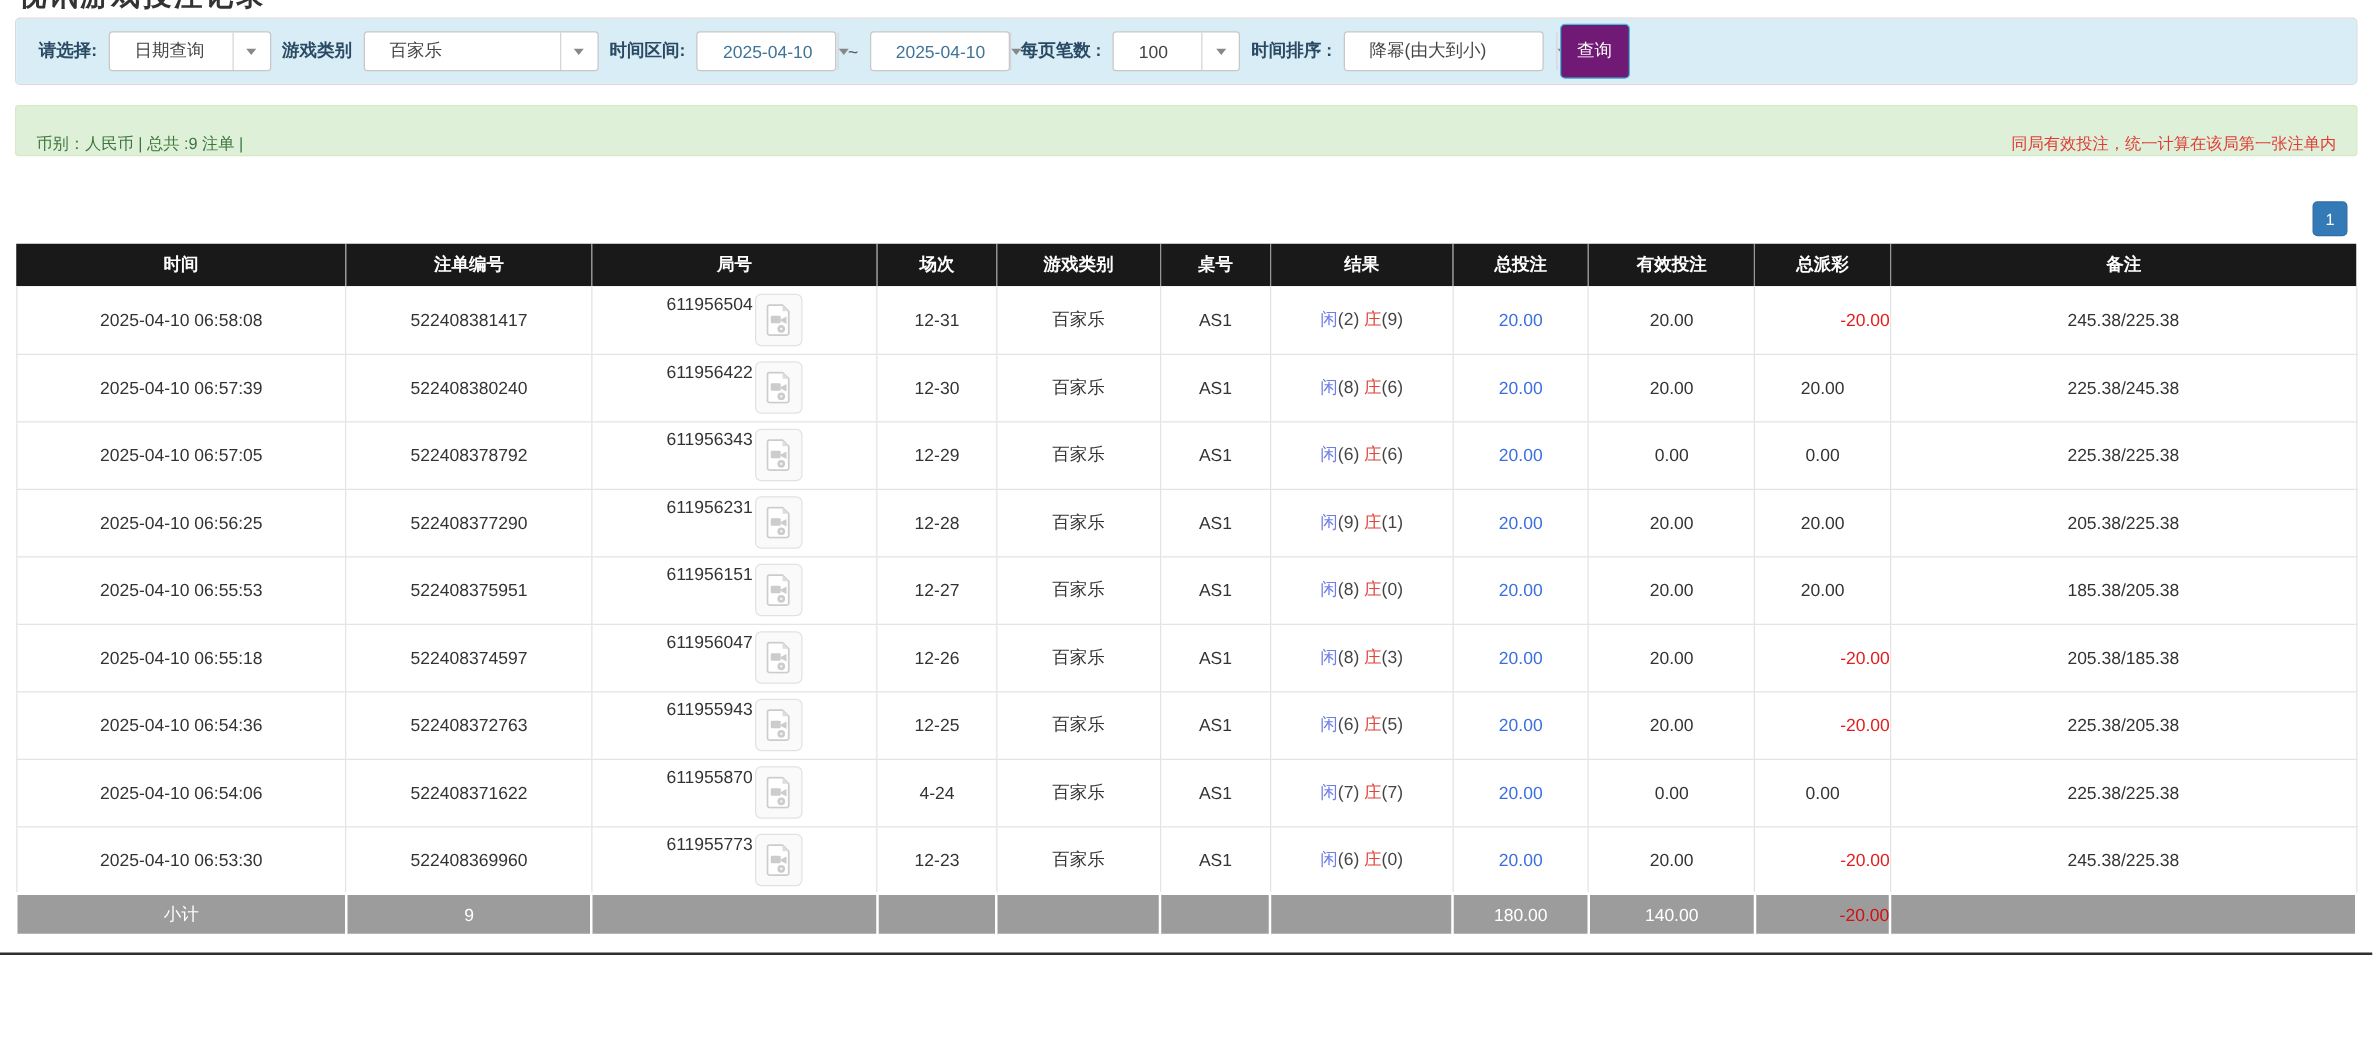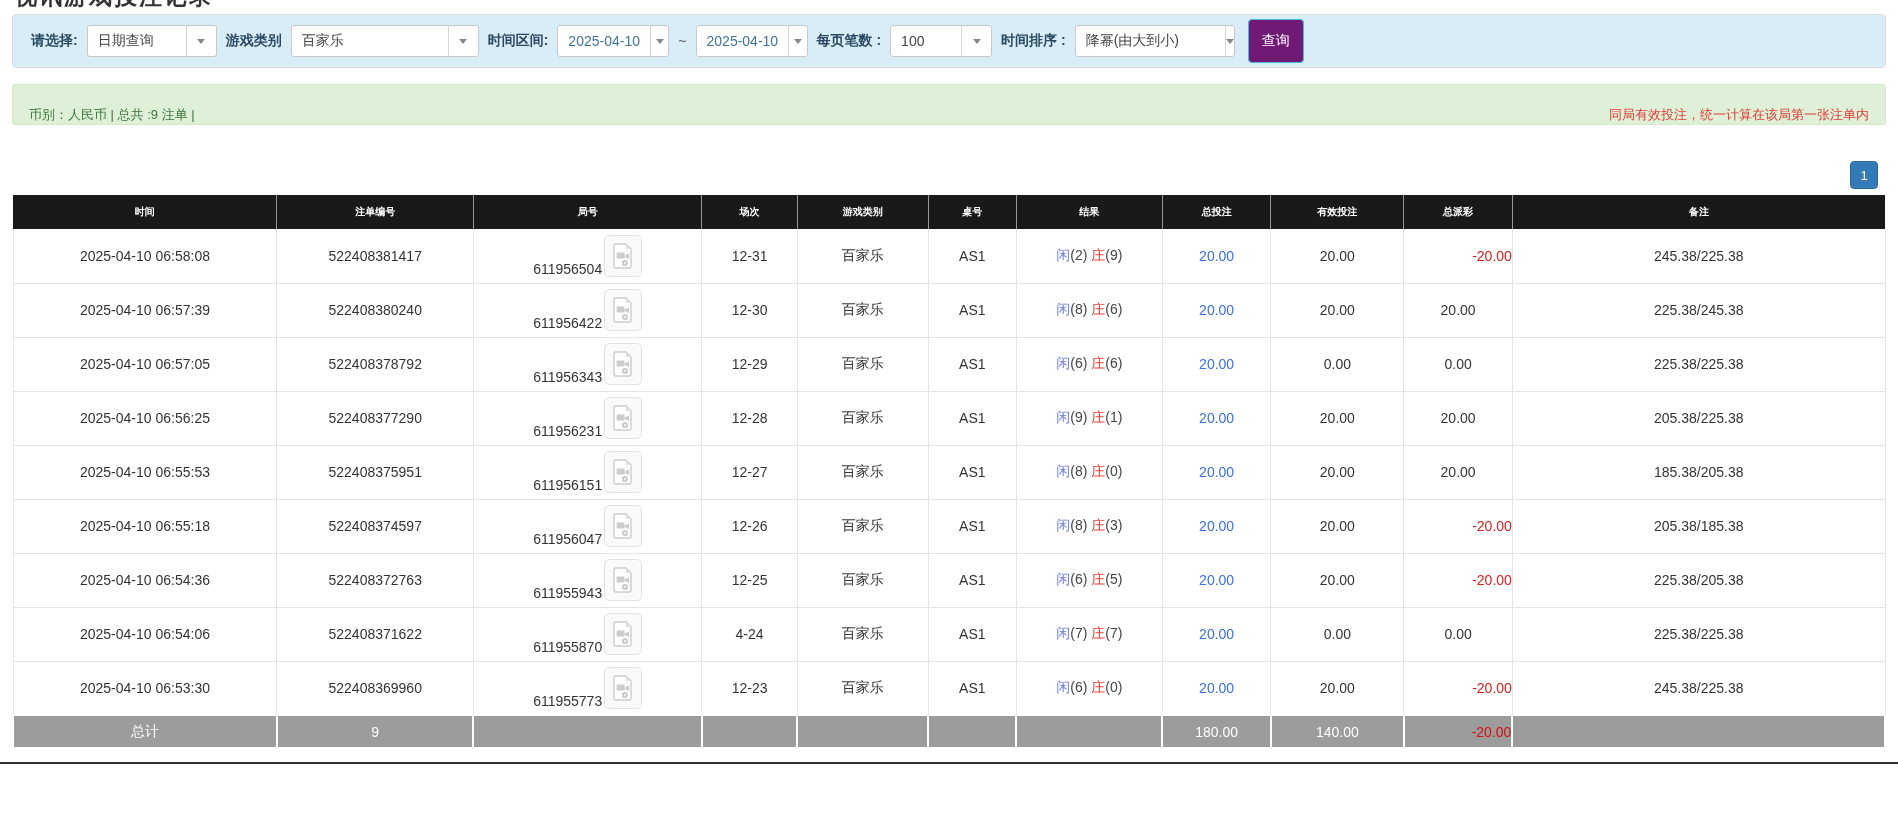"日期查询" .combo .val { padding: 0 10px -> 0 20px }
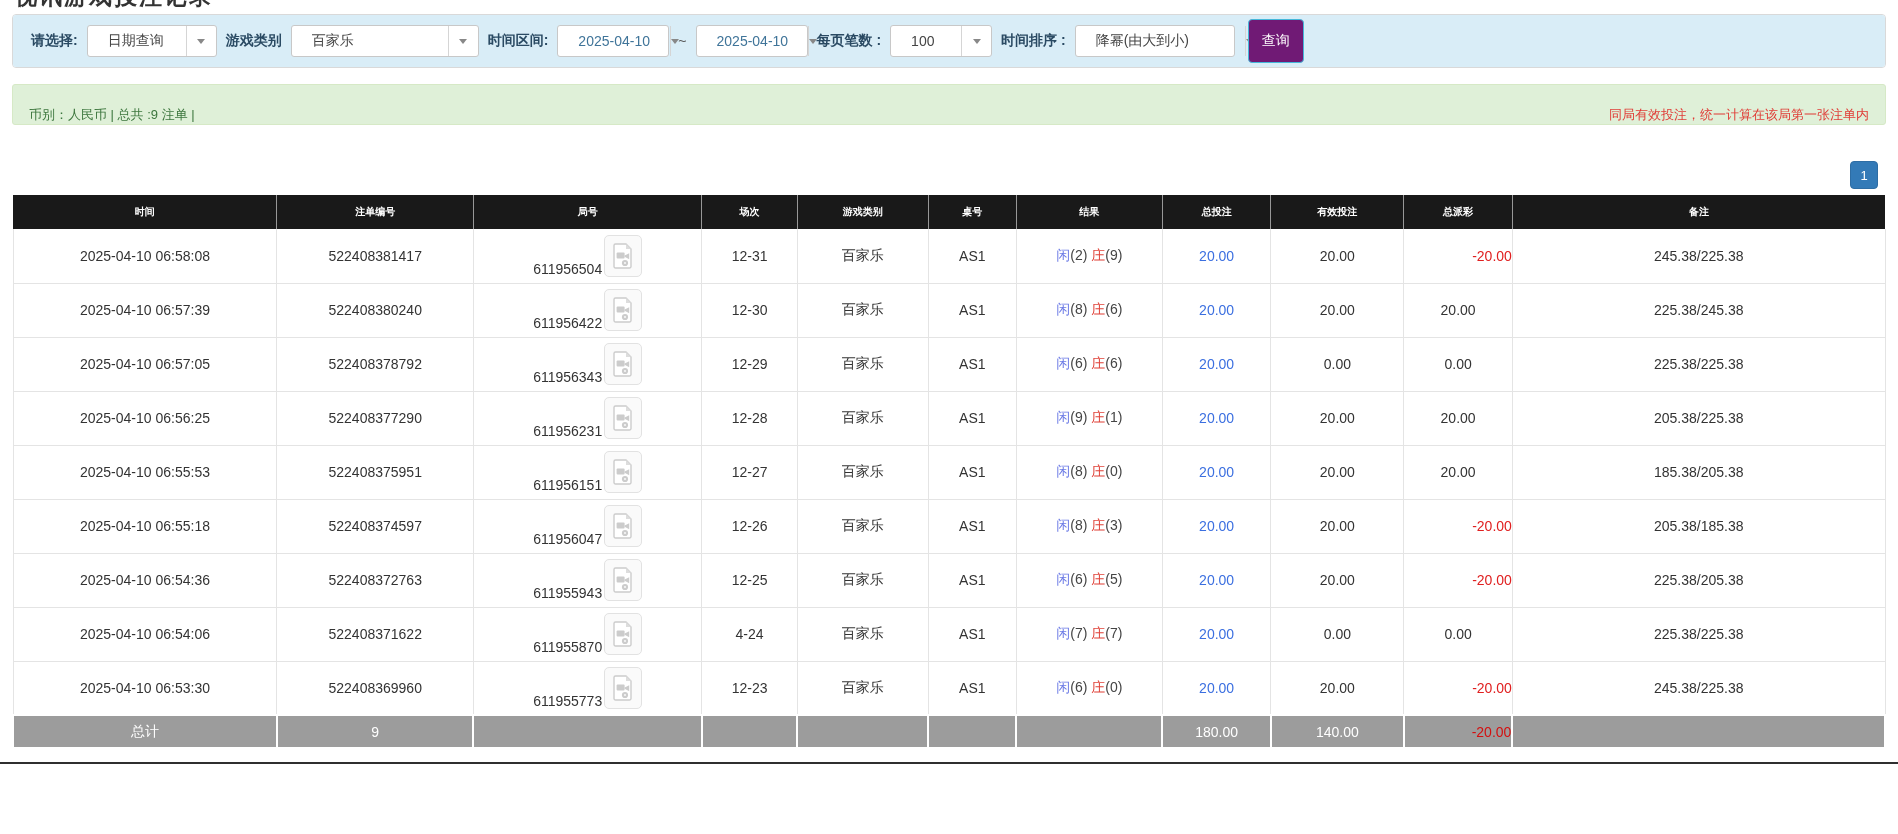"时间" thead th { font-size: 10px -> 14px }
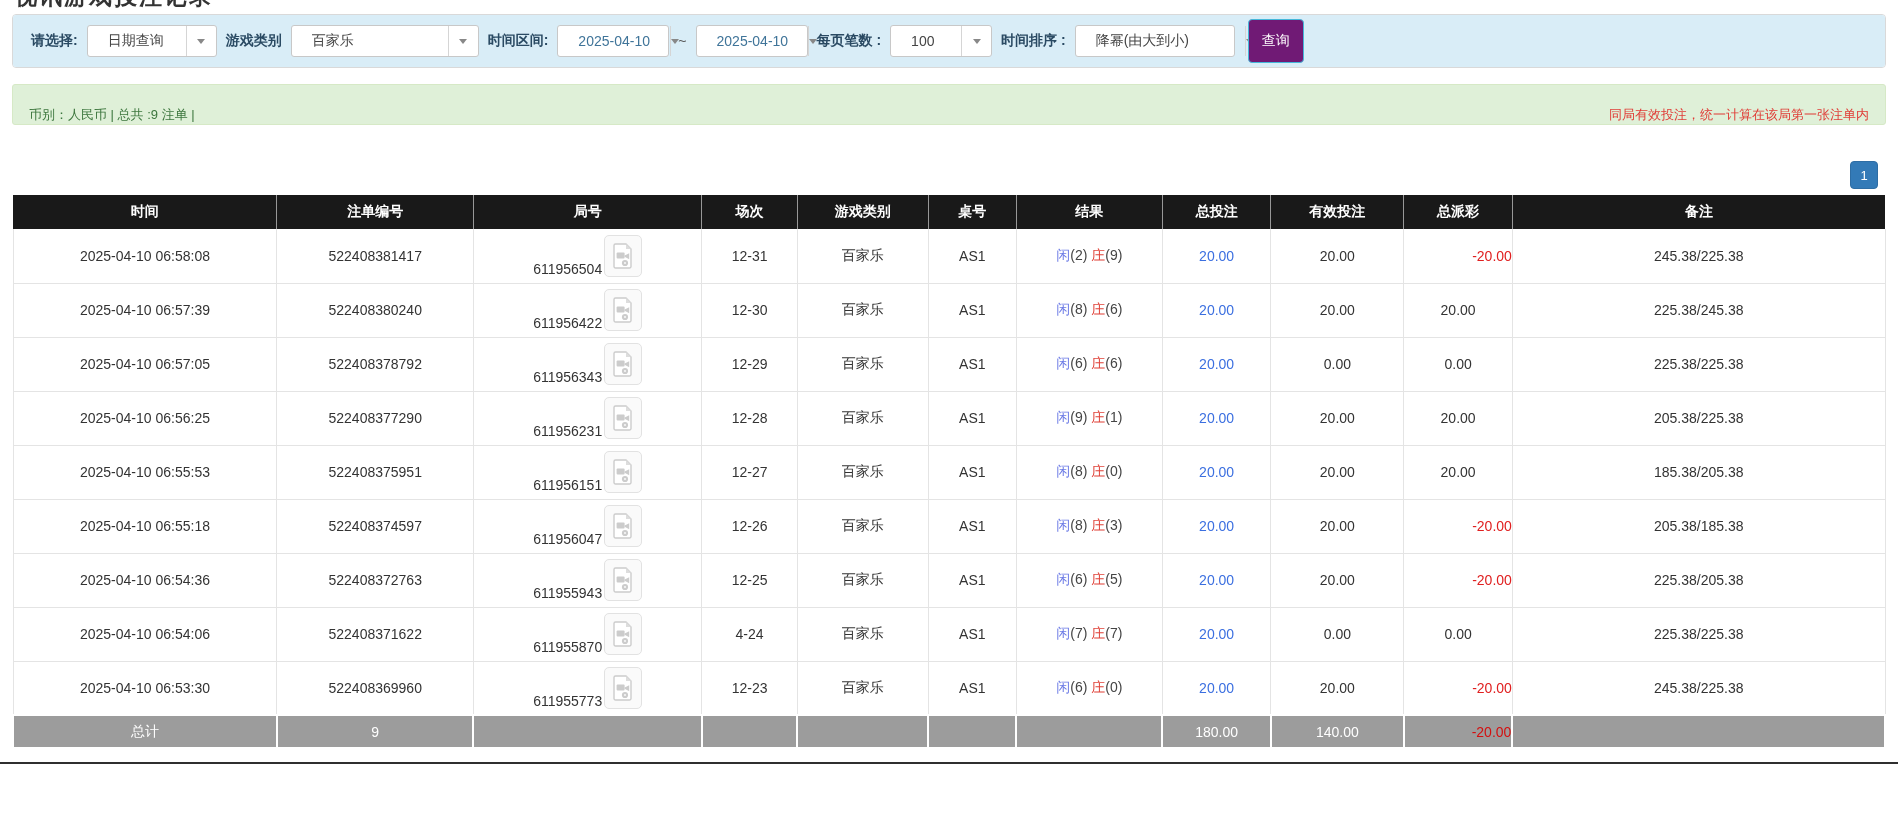"611956504" .round-cell-inner { align-items: flex-end -> flex-start }
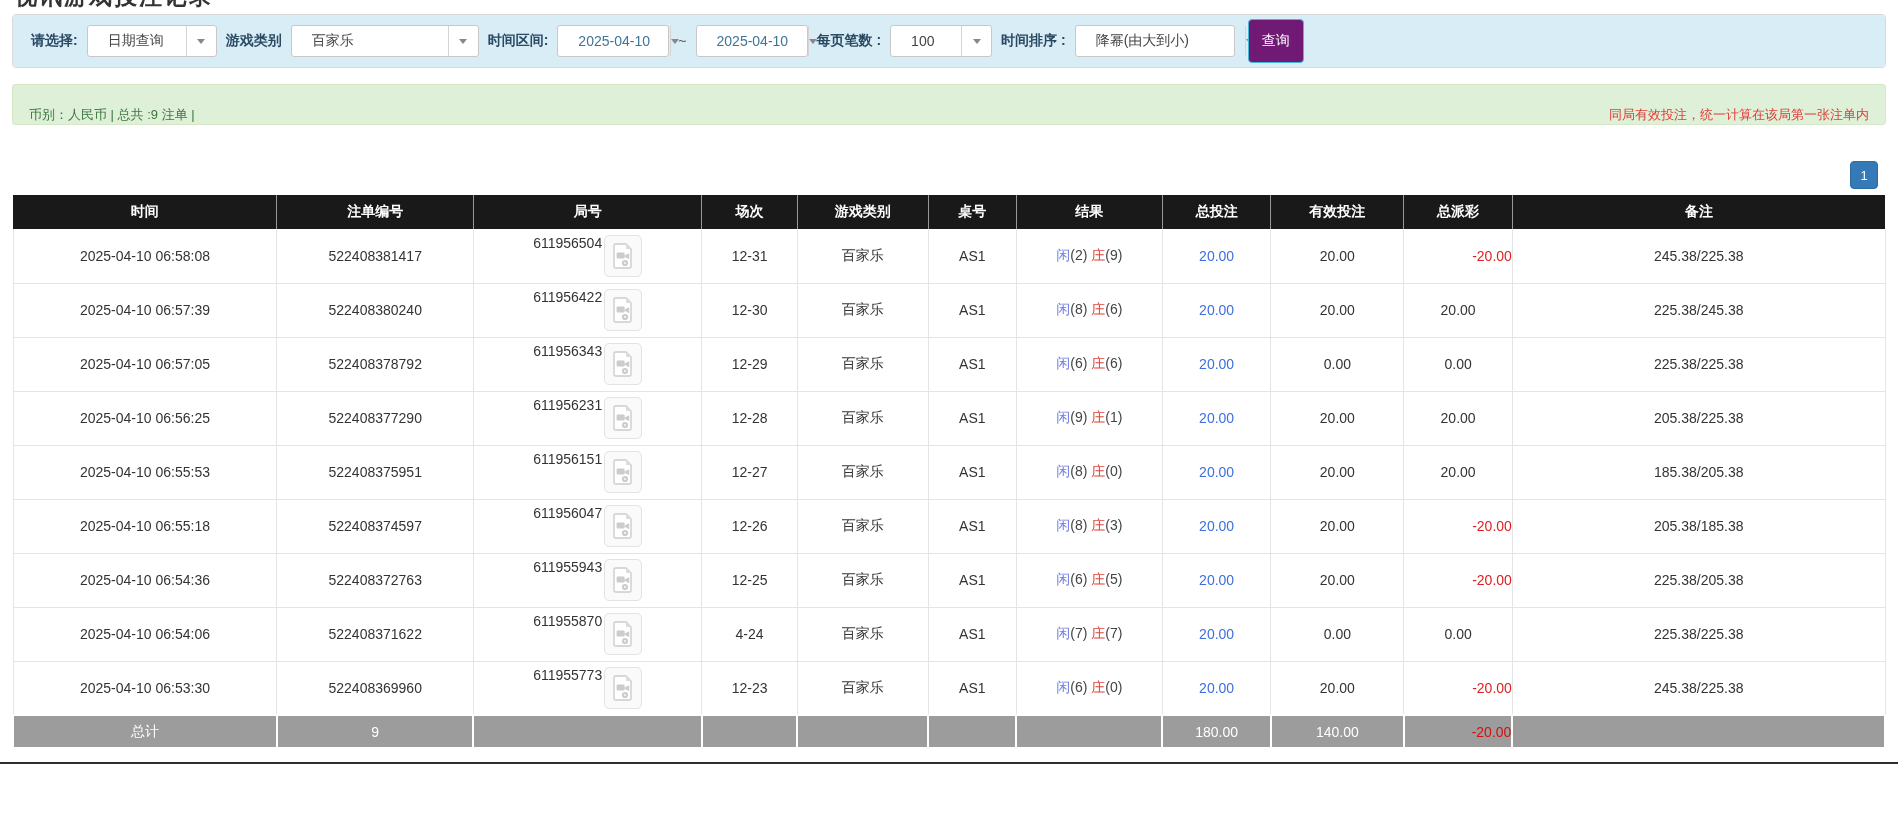"小计" tr.total-row { html: none -> <tr> <td>小计</td> <td>9</td> <td></td> <td></td> <td></td> <td></td> <td></td> <td>180.00</td> <td>140.00</td> <td>-20.00</td> <td></td> </tr> }
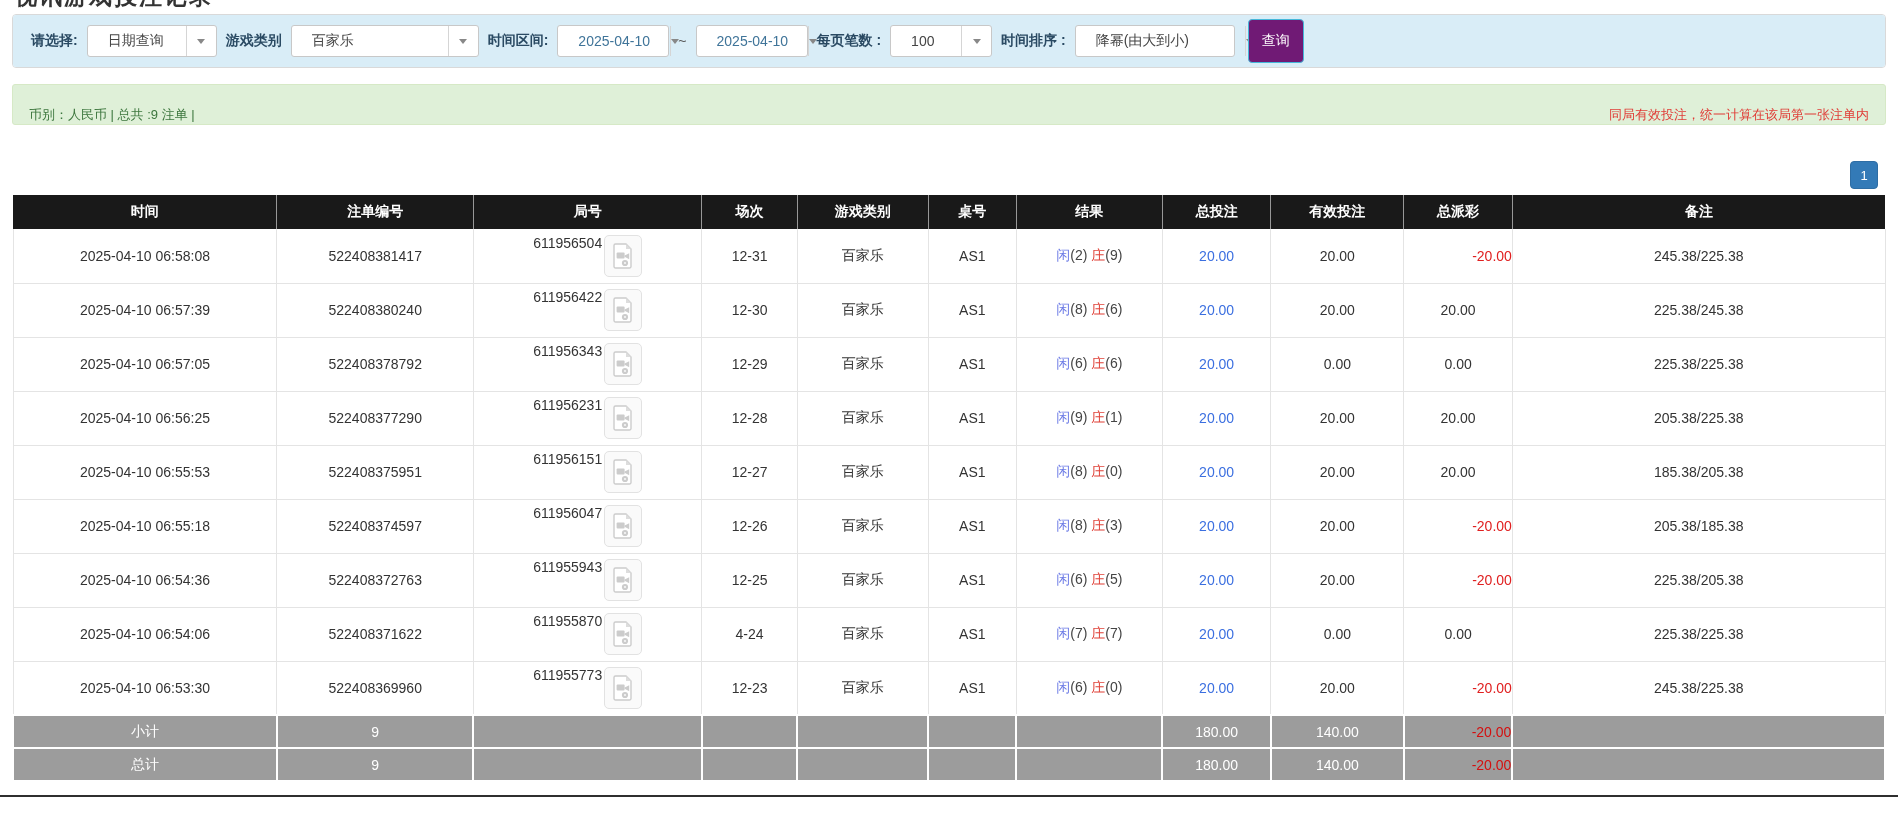"总计" tr.total-row { html: <tr> <td>总计</td> <td>9</td> <td></td> <td></td> <td></td> <td></td> <td></td> <td>180.00</td> <td>140.00</td> <td>-20.00</td> <td></td> </tr> -> none }
